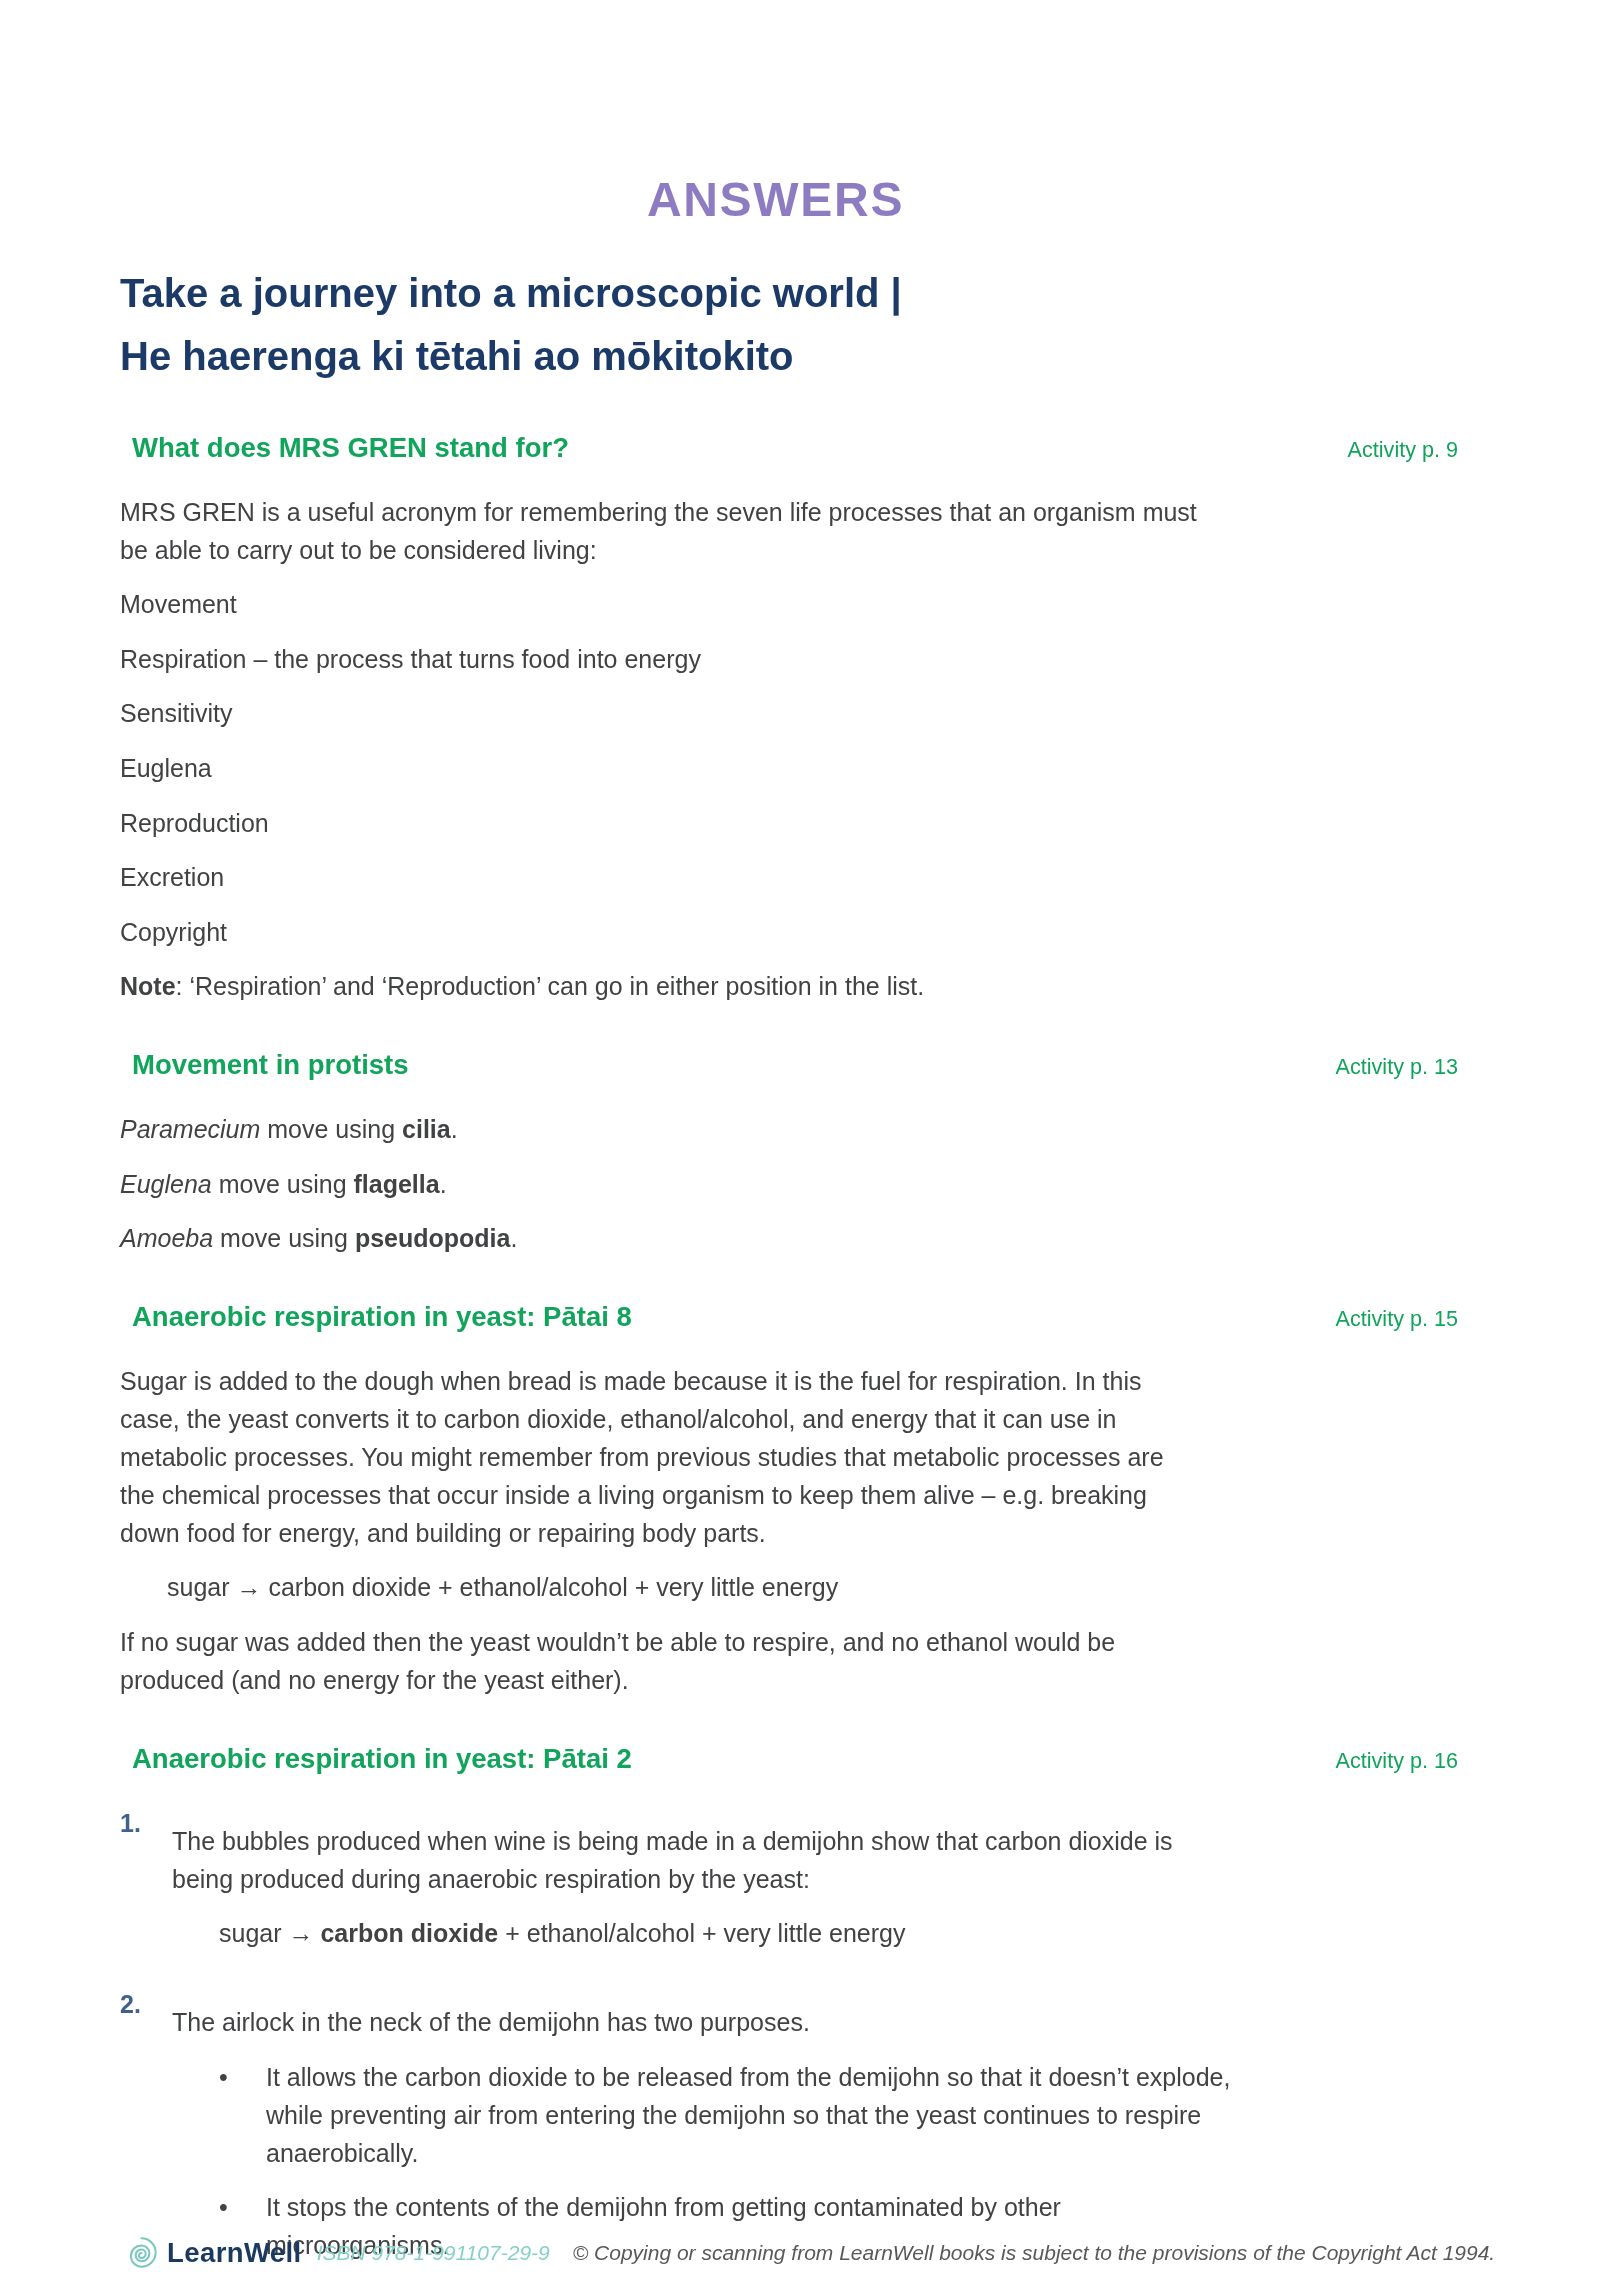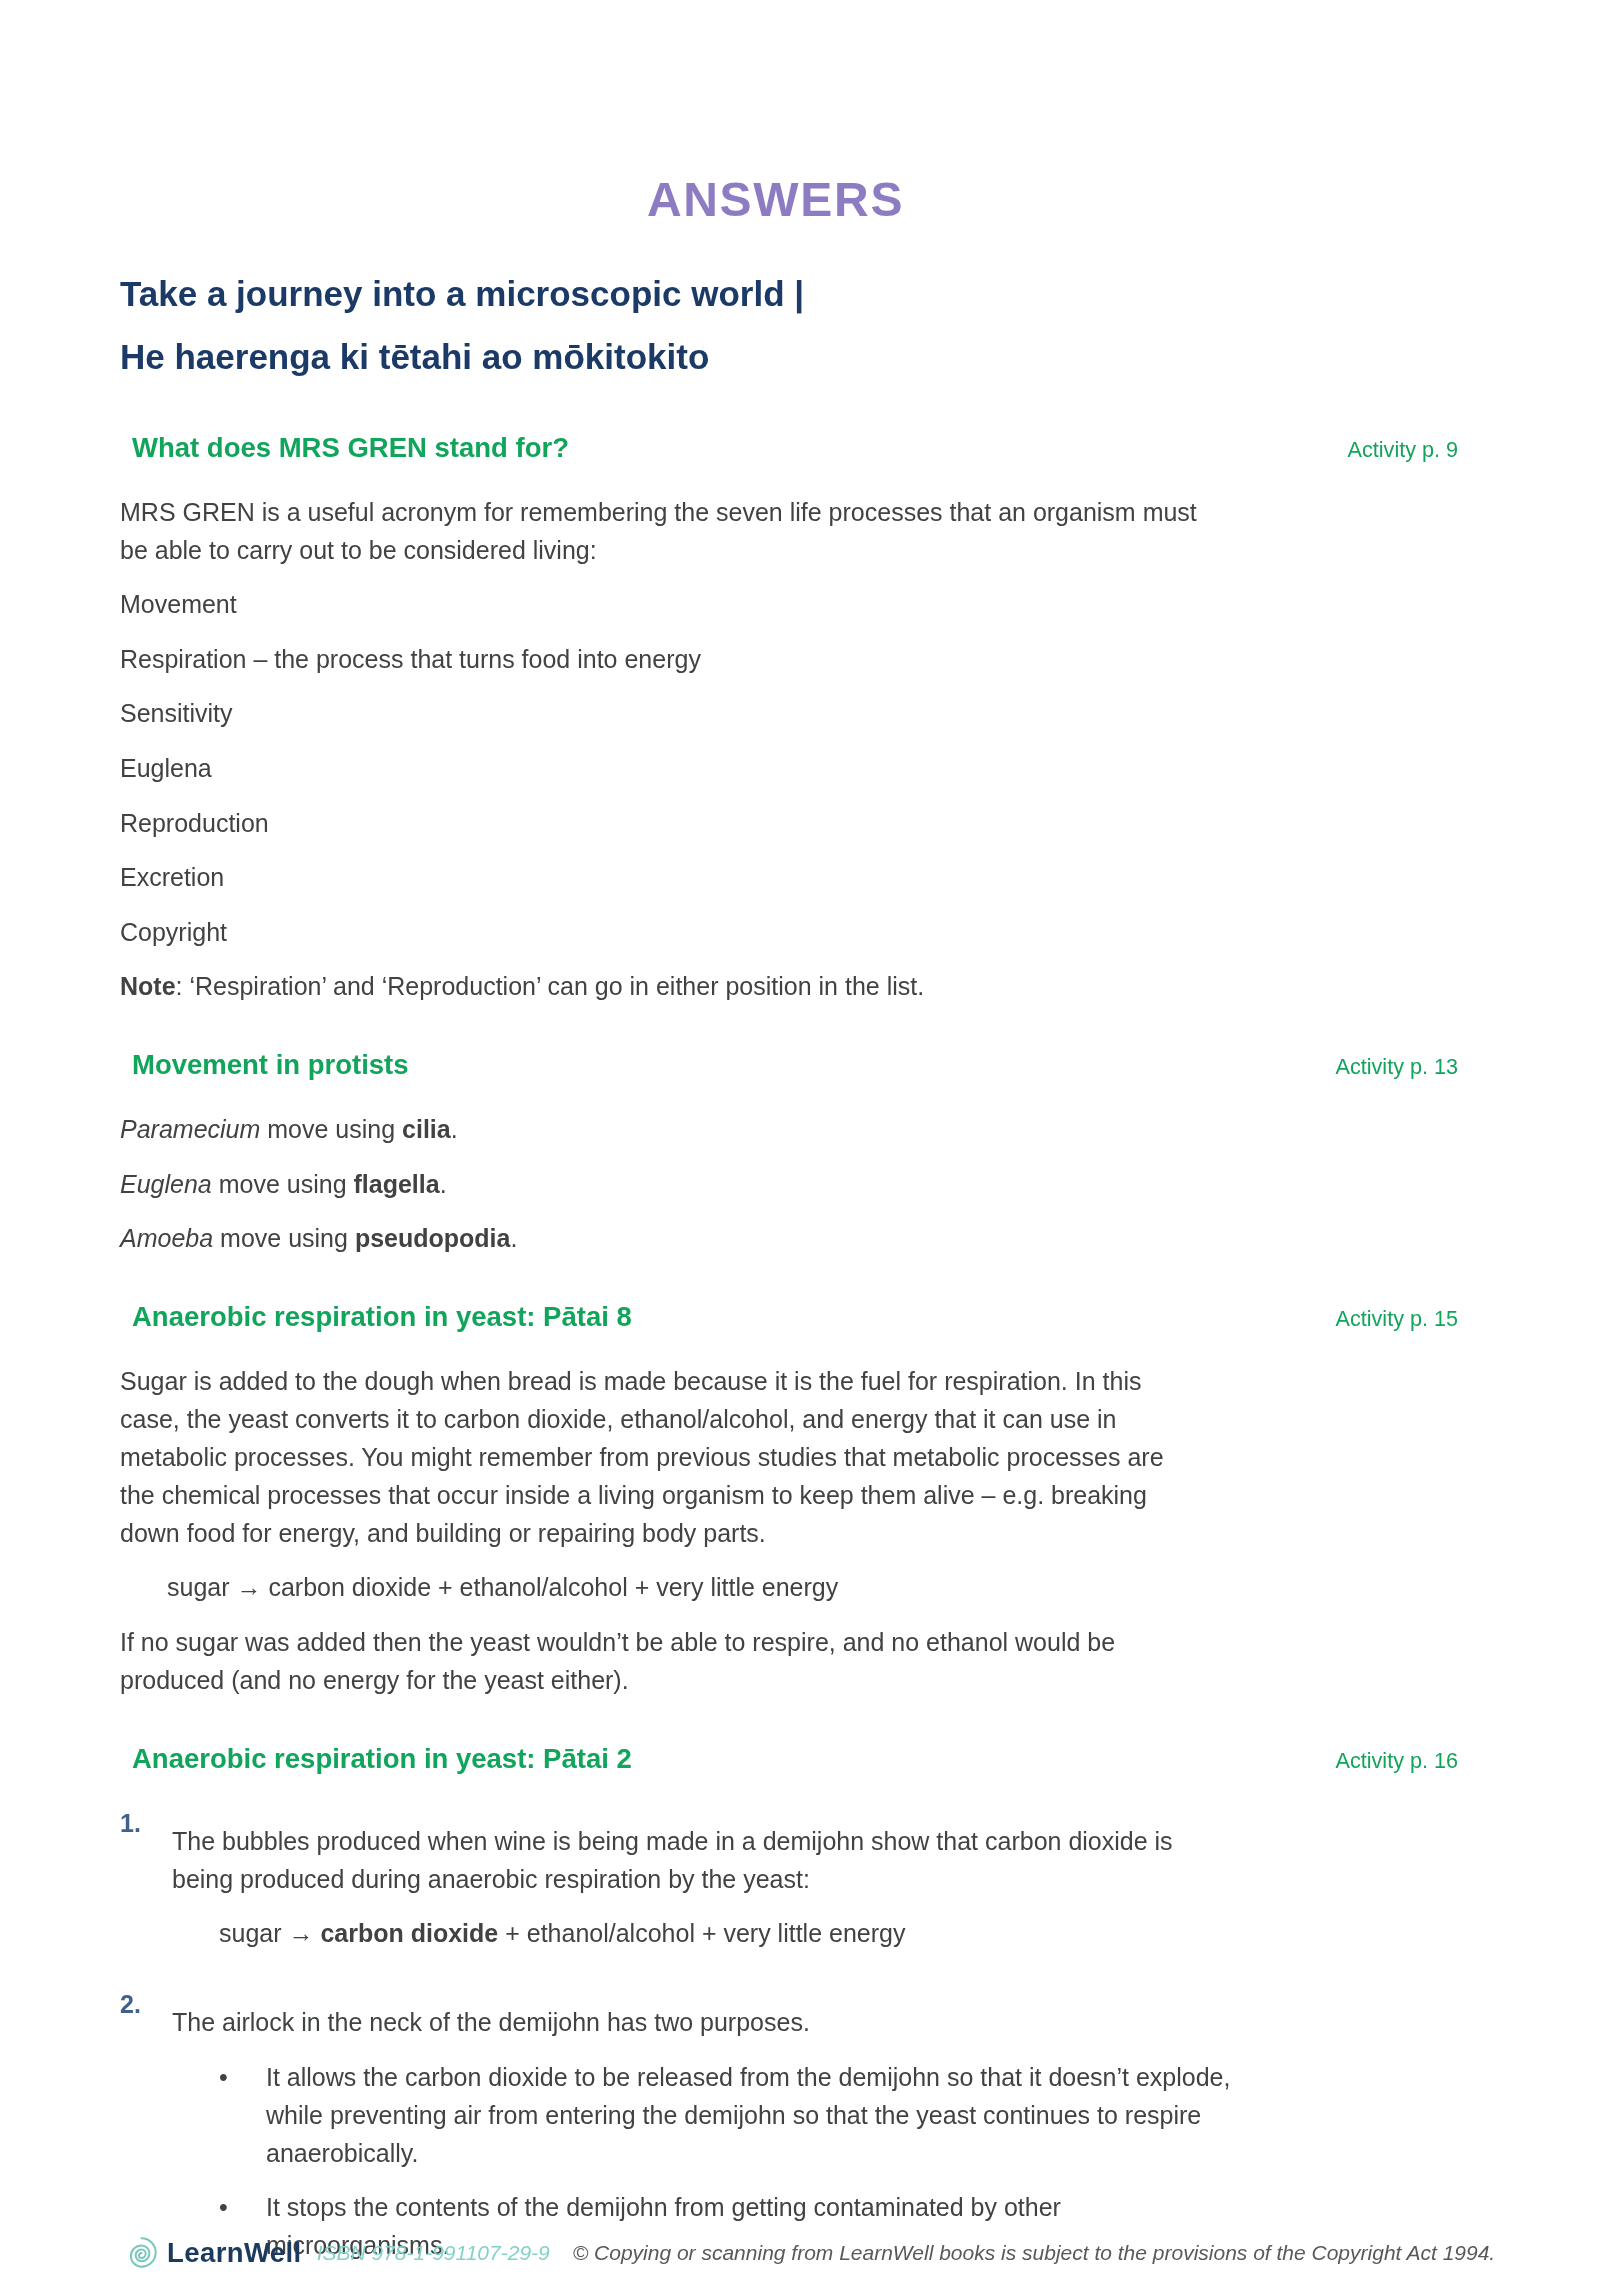"Take a journey into a" h2.chapter { font-size: 35px -> 40px }
